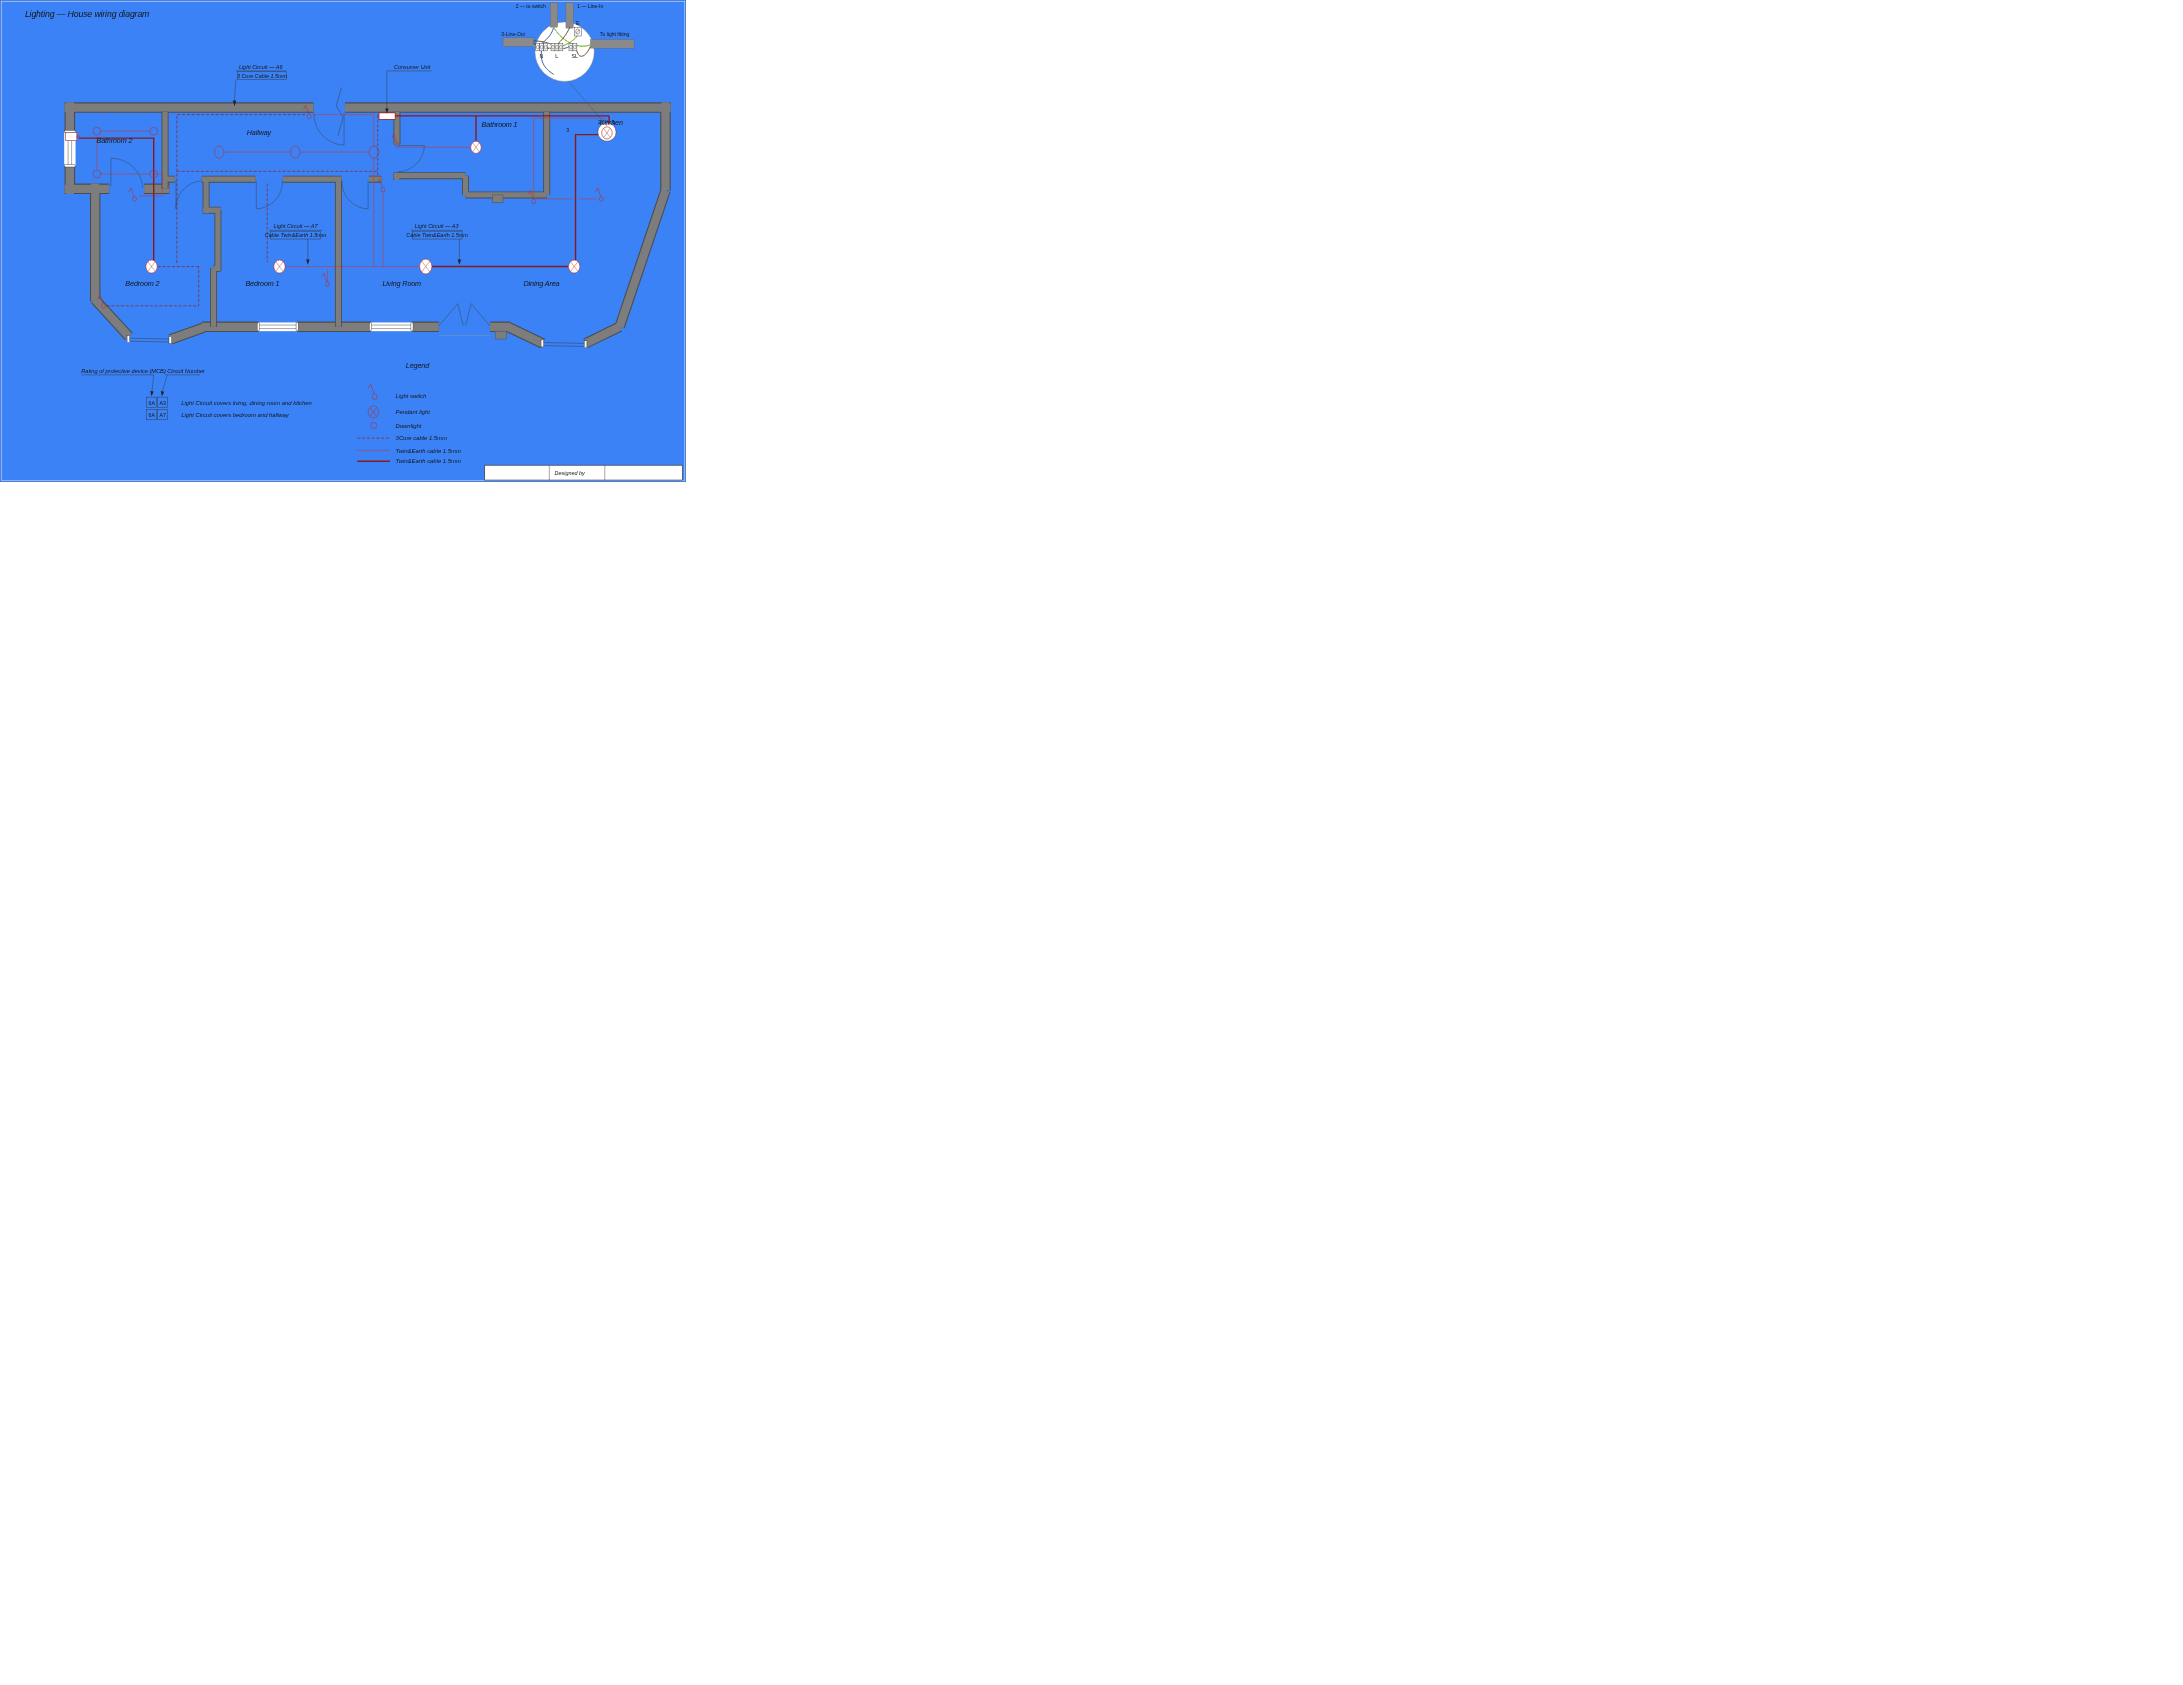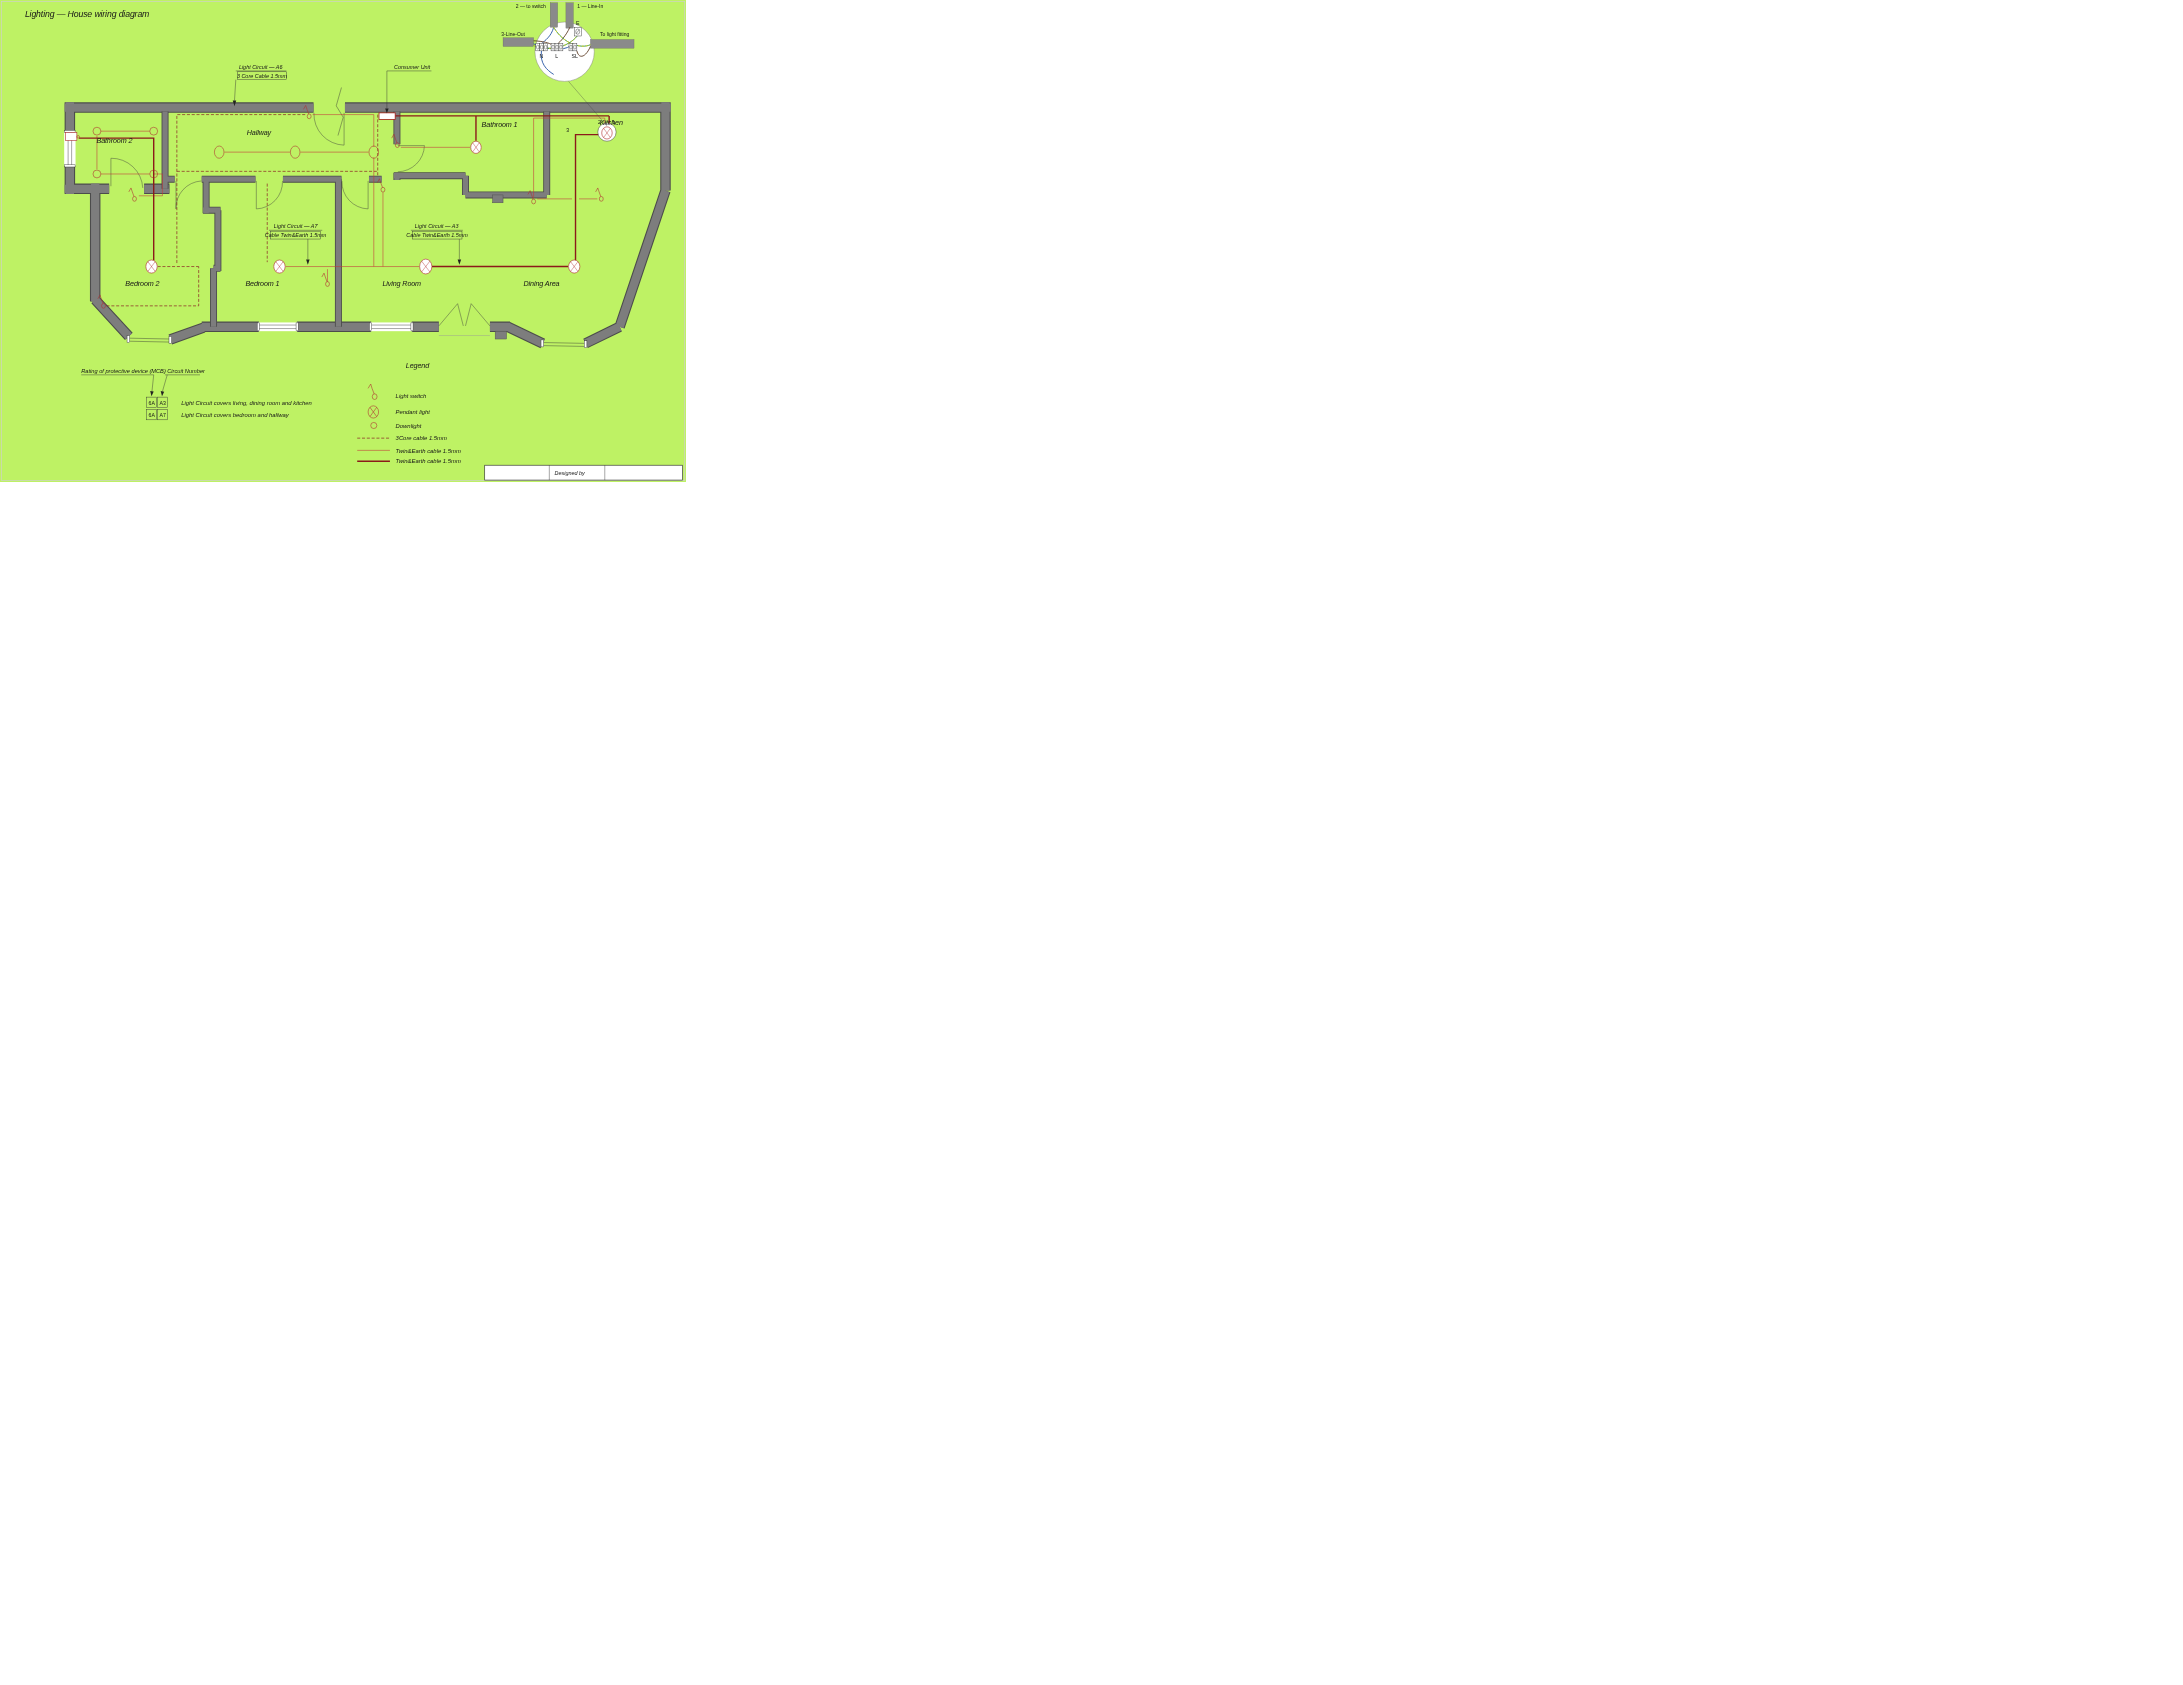"Lighting — House wiring diagram" .stage { background: #bef264 -> #3b82f6 }
